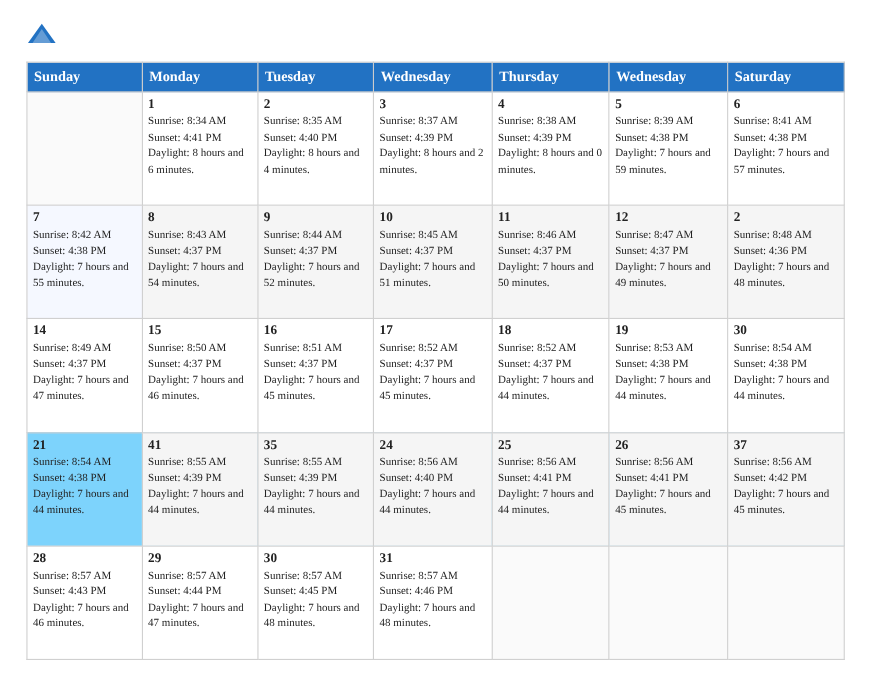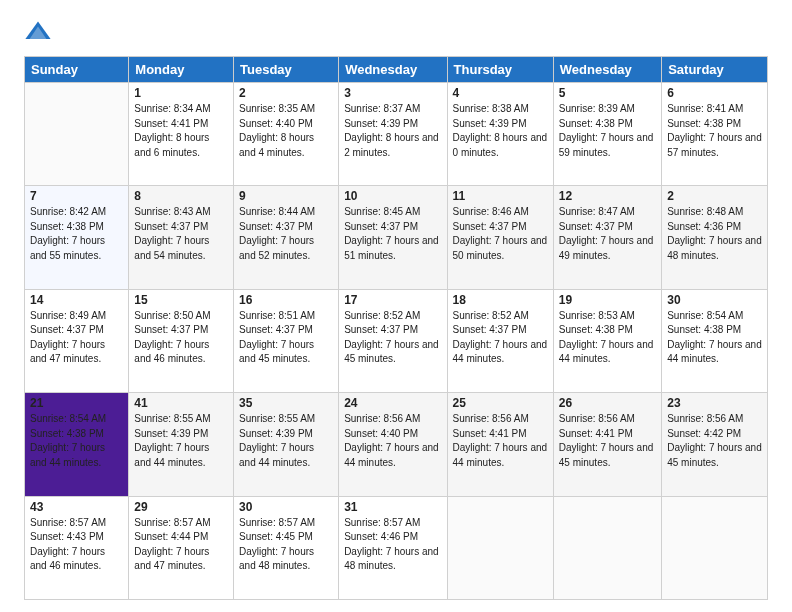"Sunday" .calendar { font-family: none -> Liberation Serif, serif }
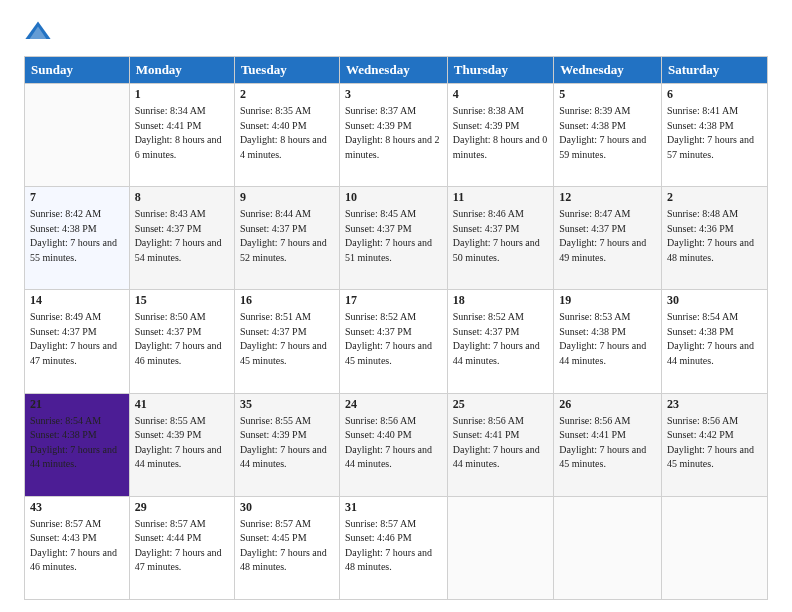"21" tr { background: #4c1d95 -> #7dd3fc }
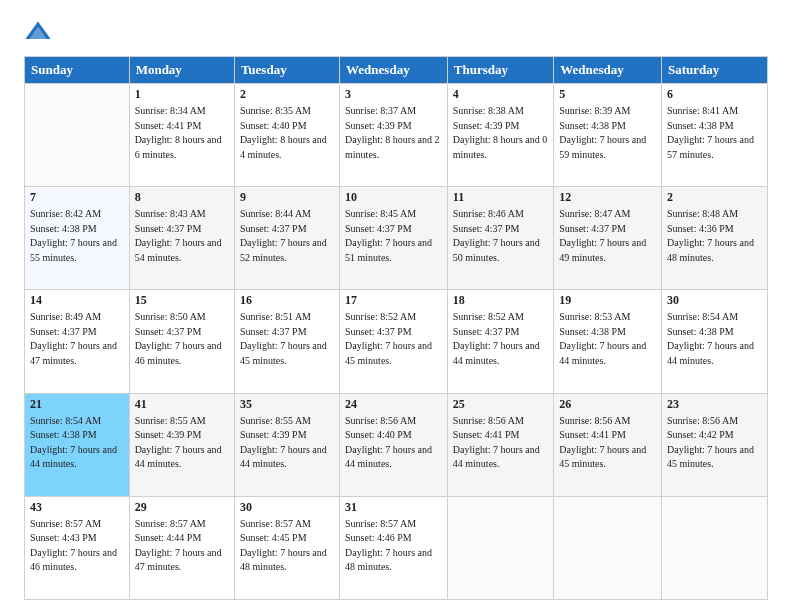"23" span.day-number { text: 23 -> 37 }
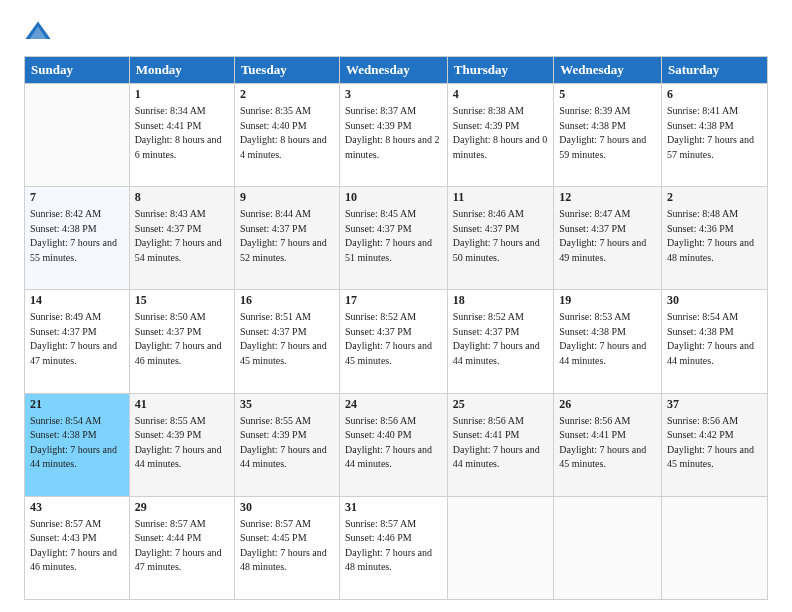"43" span.day-number { text: 43 -> 28 }
